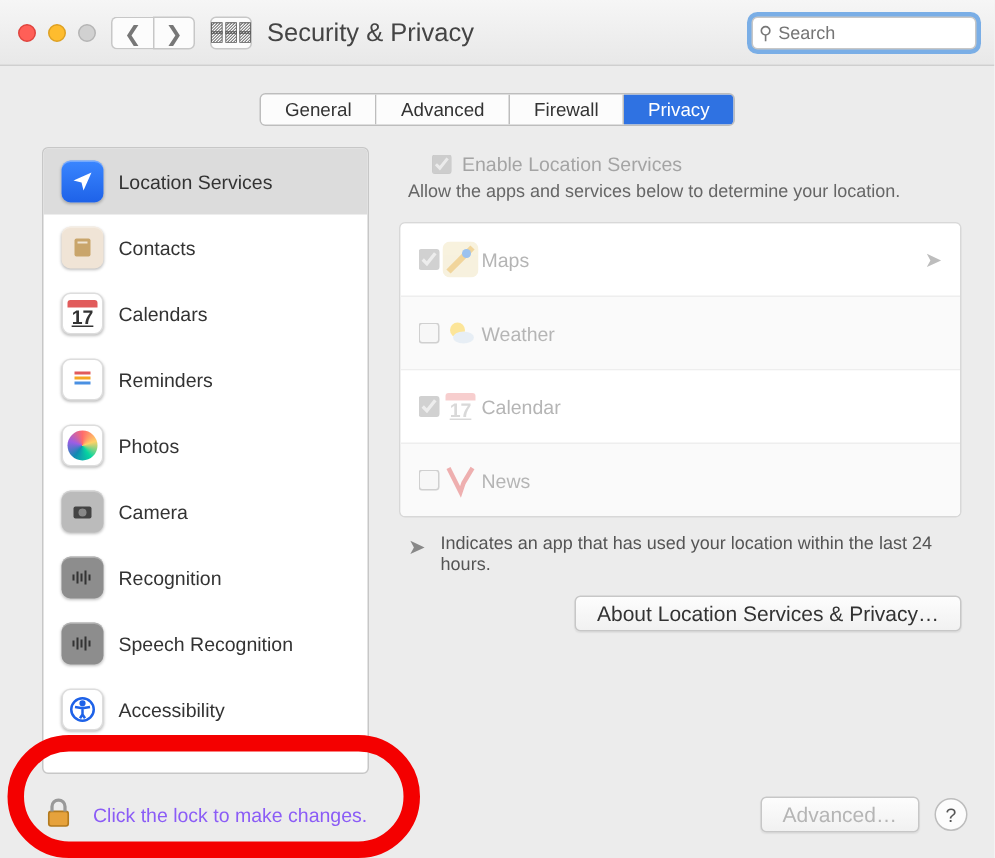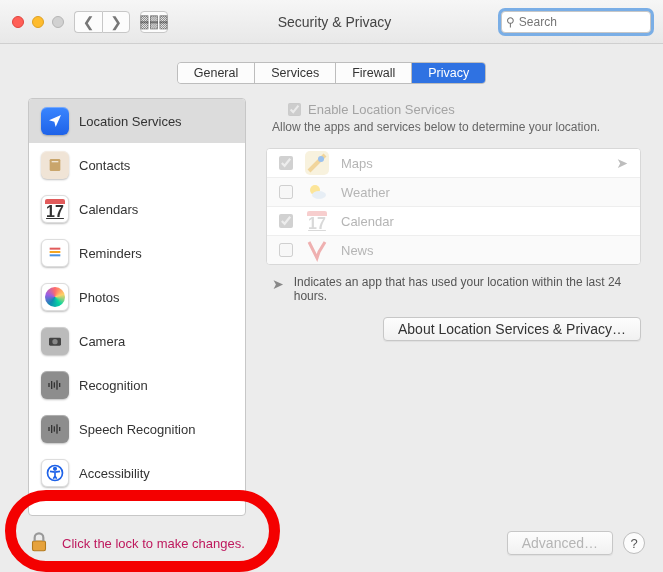"Security & Privacy" .title { font-size: 14px -> 17px; text-align: center -> none }
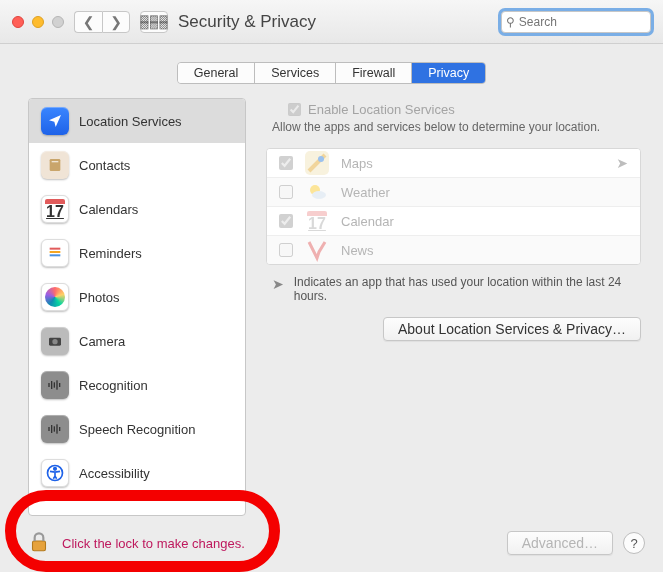"Services" div.seg-item { text: Services -> Advanced }
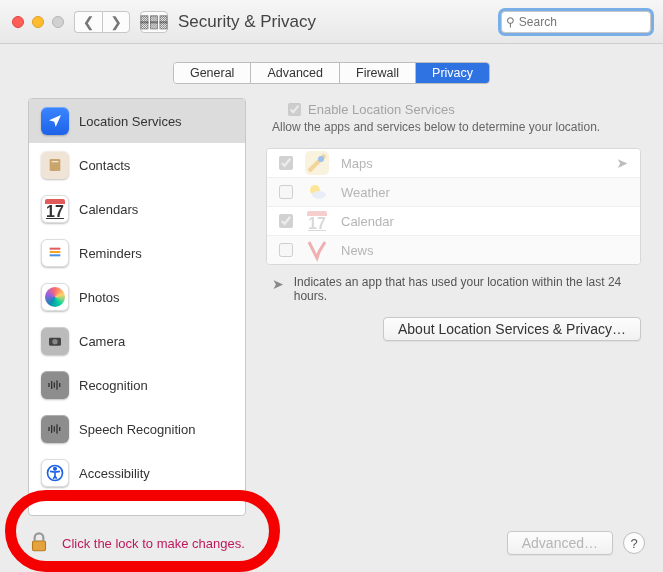"Maps" .app-row { gap: 10px -> 0; padding: 0 12px -> 10px 12px }
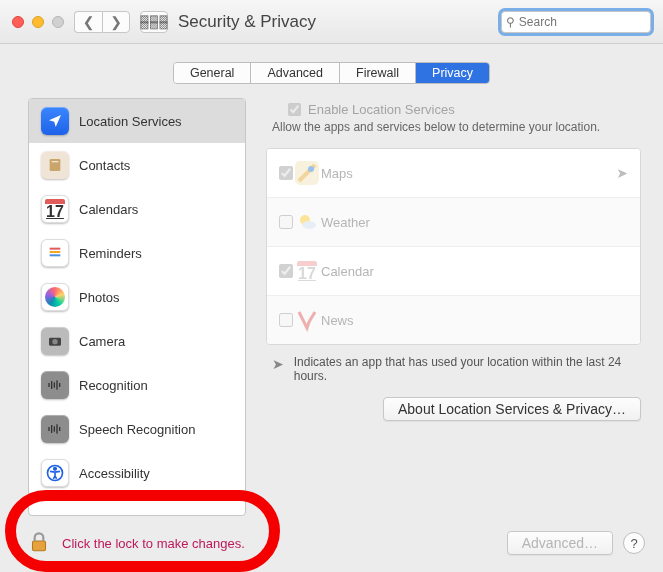"17" .cal-glyph .num { font-size: 16px -> 13px }
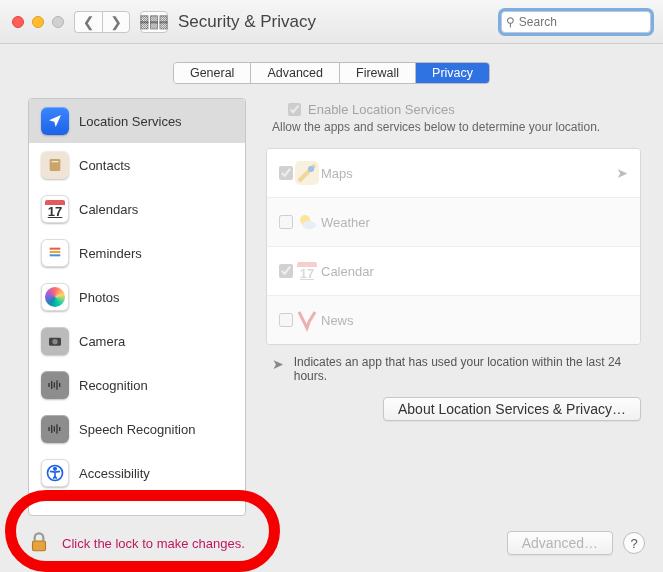"Click the lock to make" .lock-area { color: #be185d -> #8b5cf6 }
